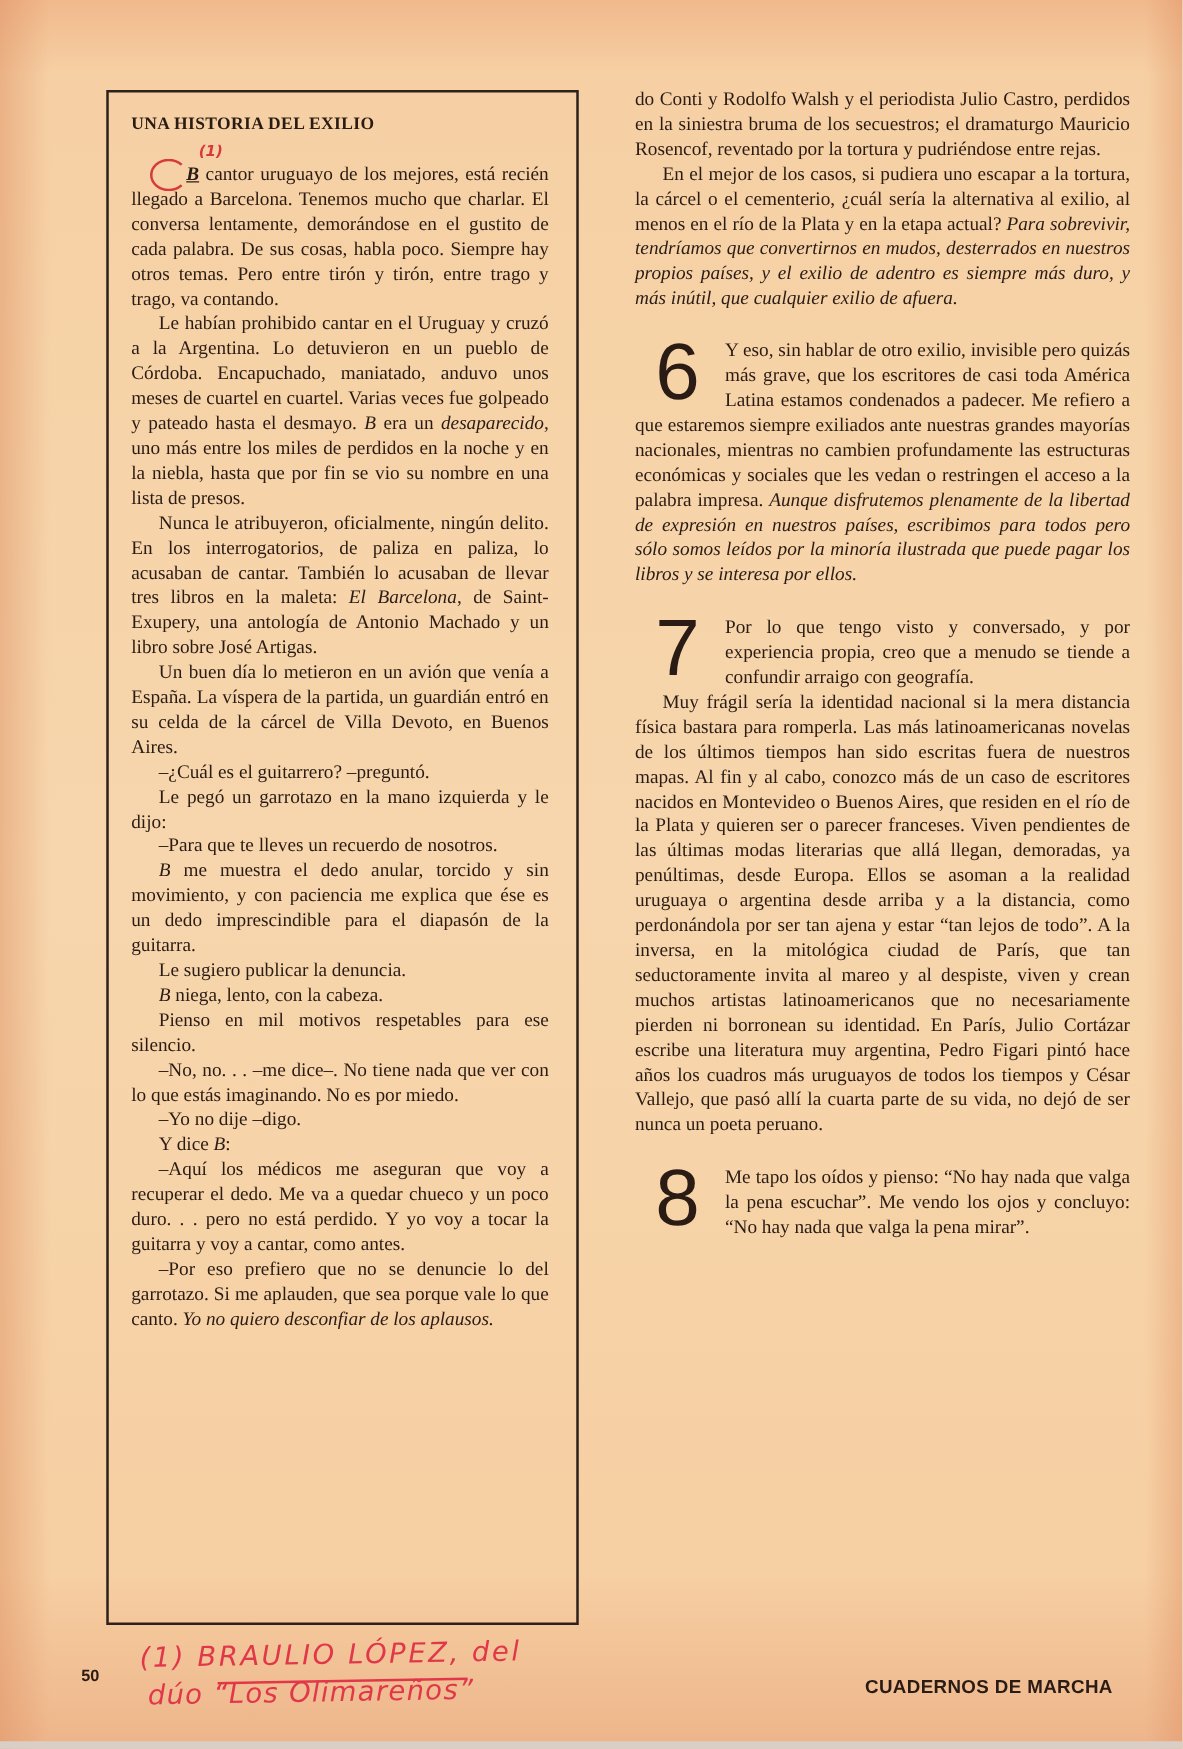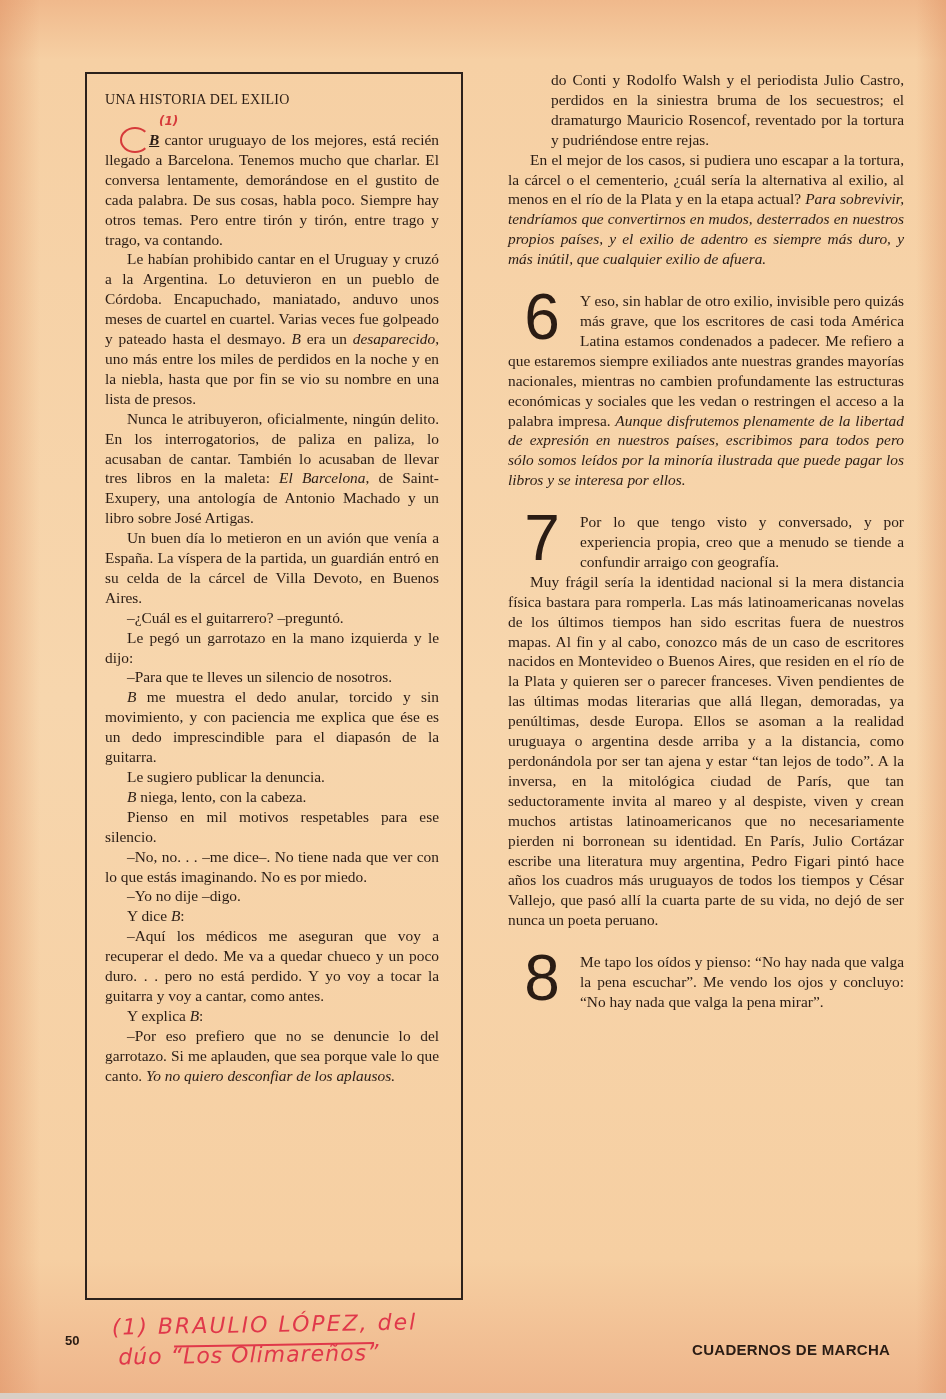"do Conti y Rodolfo Walsh" .col-text p.noindent { margin-left: 43px -> none }
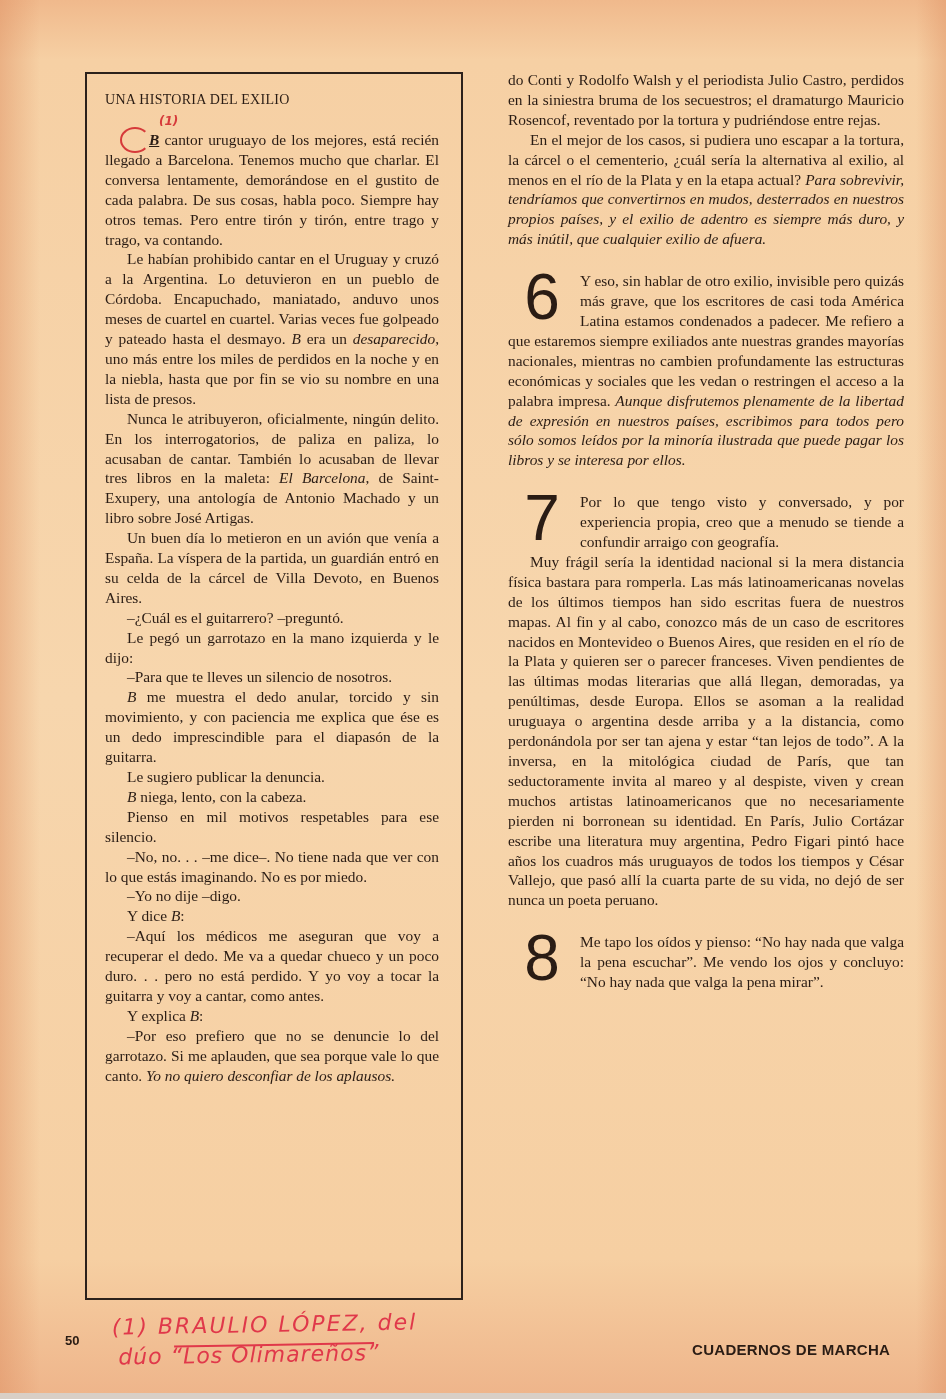"UNA HISTORIA DEL EXILIO" .box-title { font-weight: normal -> bold }
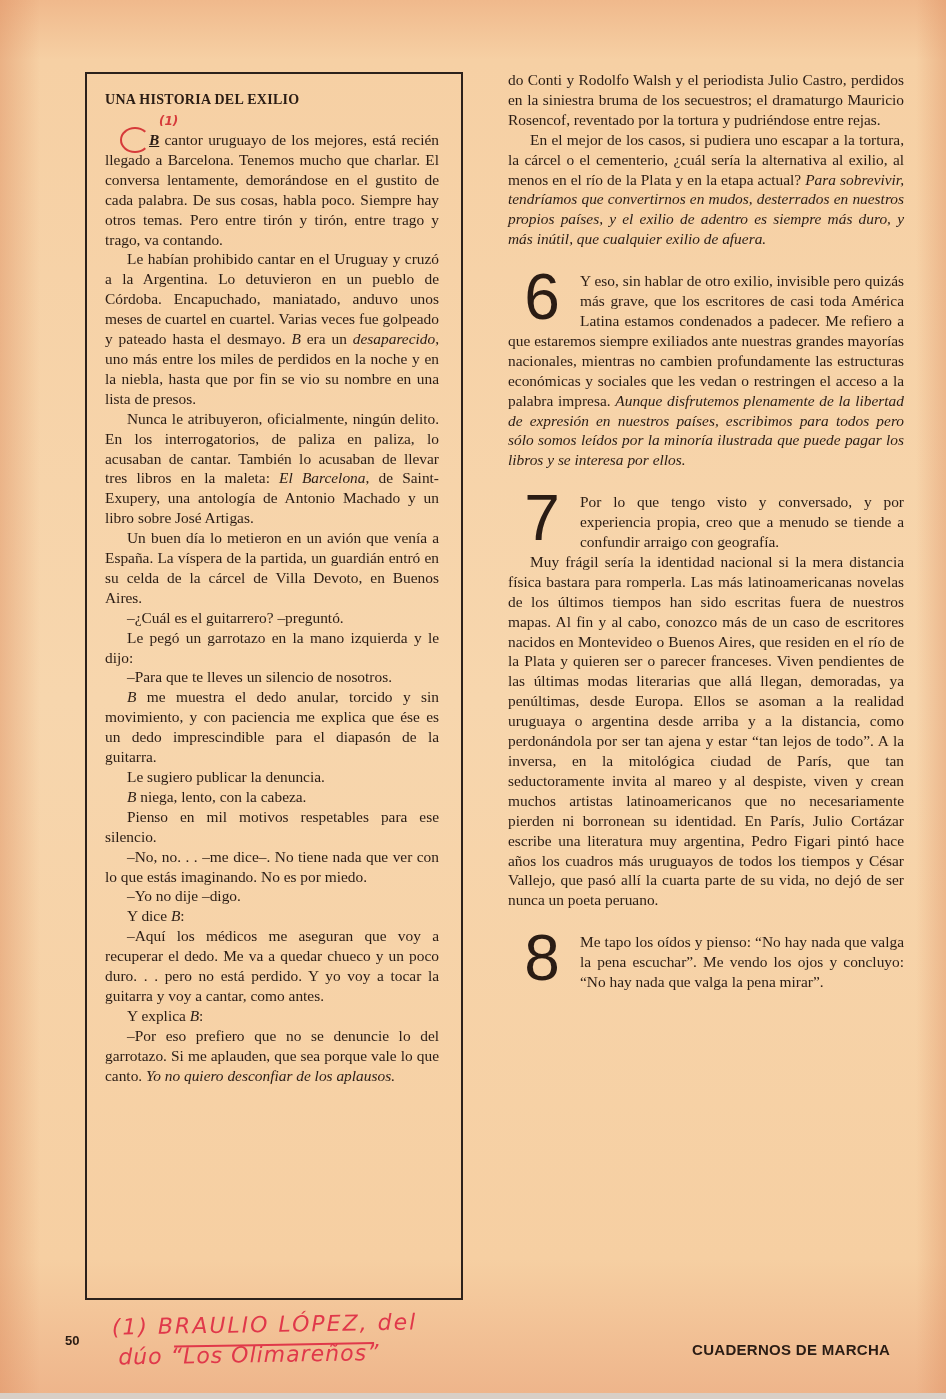"–Para que te lleves un" p { text: silencio -> recuerdo }
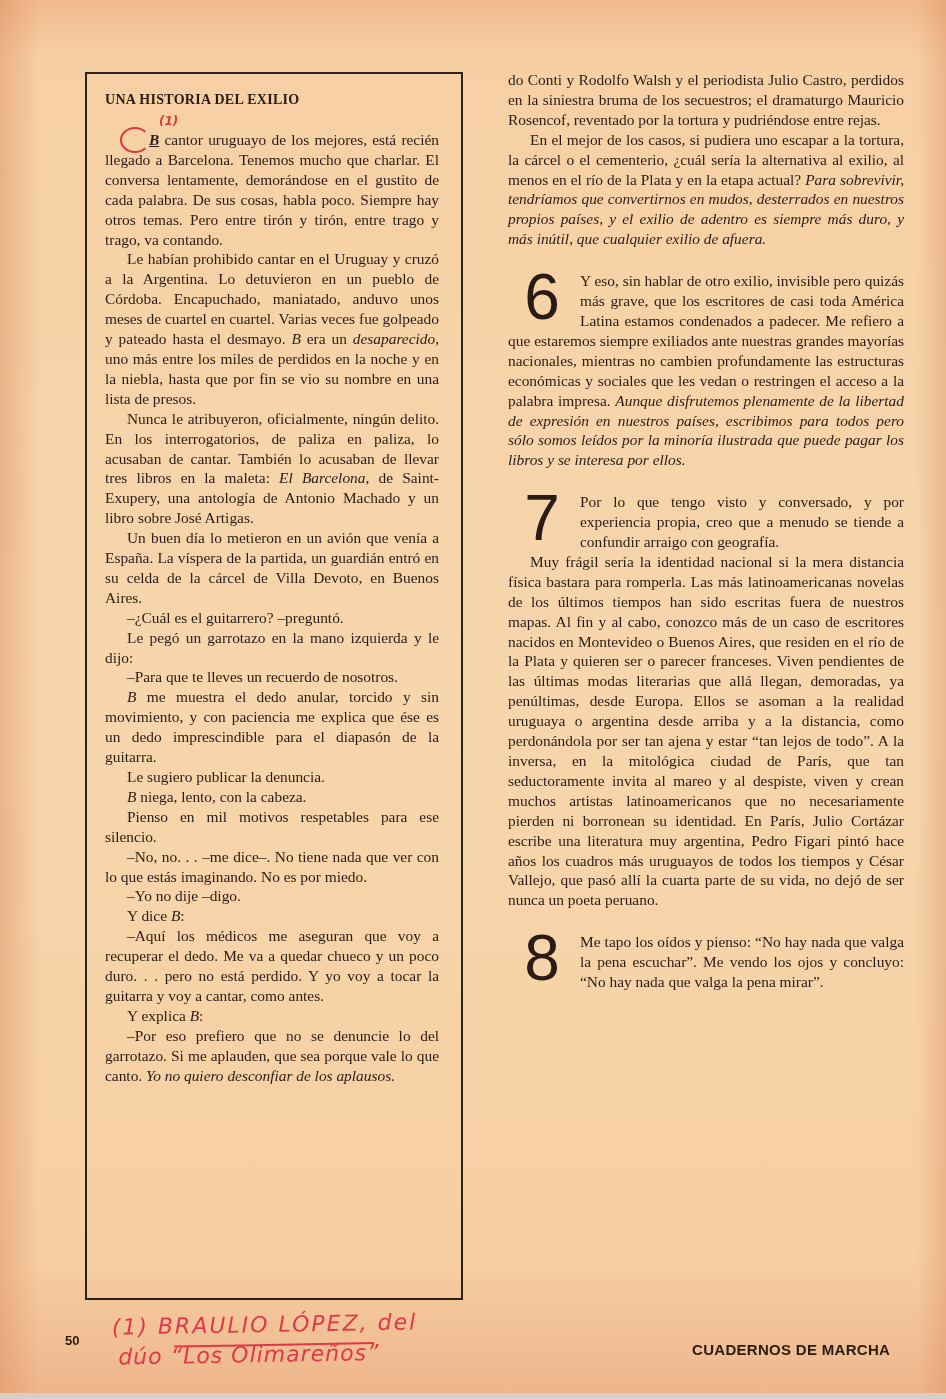"Y explica B:" p { html: <p><span>Y explica </span><i>B</i><span>:</span></p> -> none }
